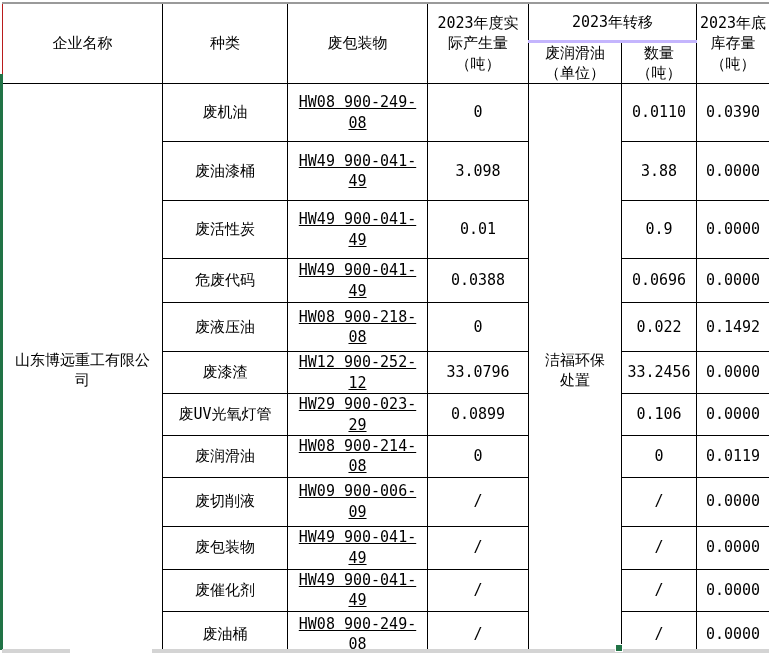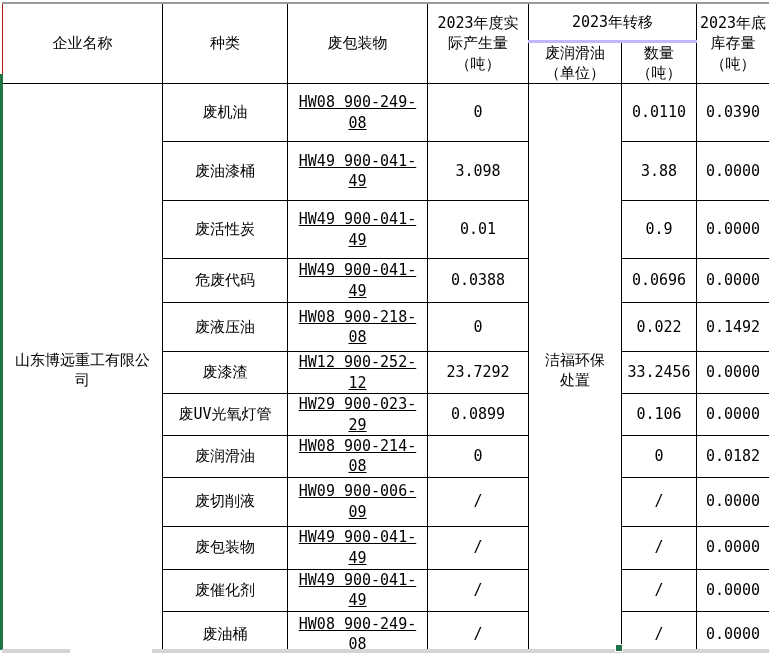"23.7292" td.num { text: 23.7292 -> 33.0796 }
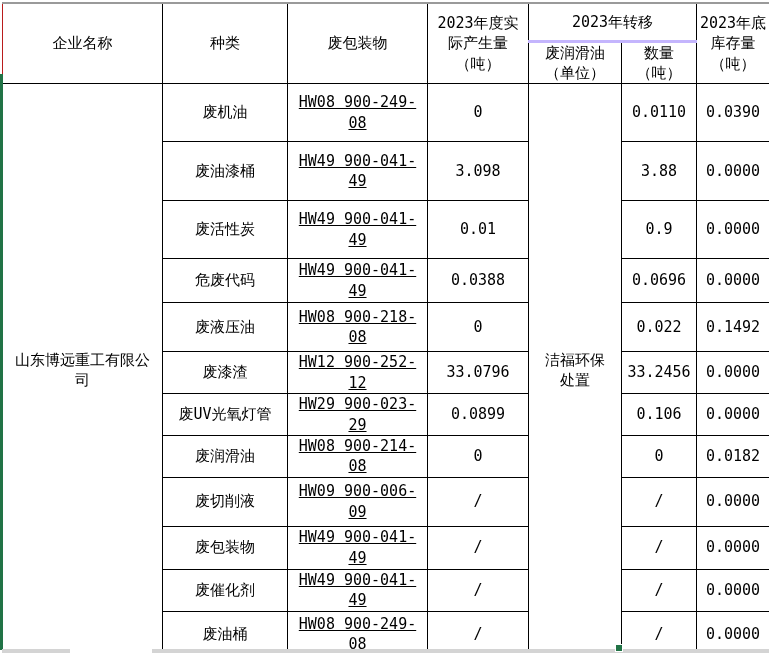"0.0182" td.num { text: 0.0182 -> 0.0119 }
